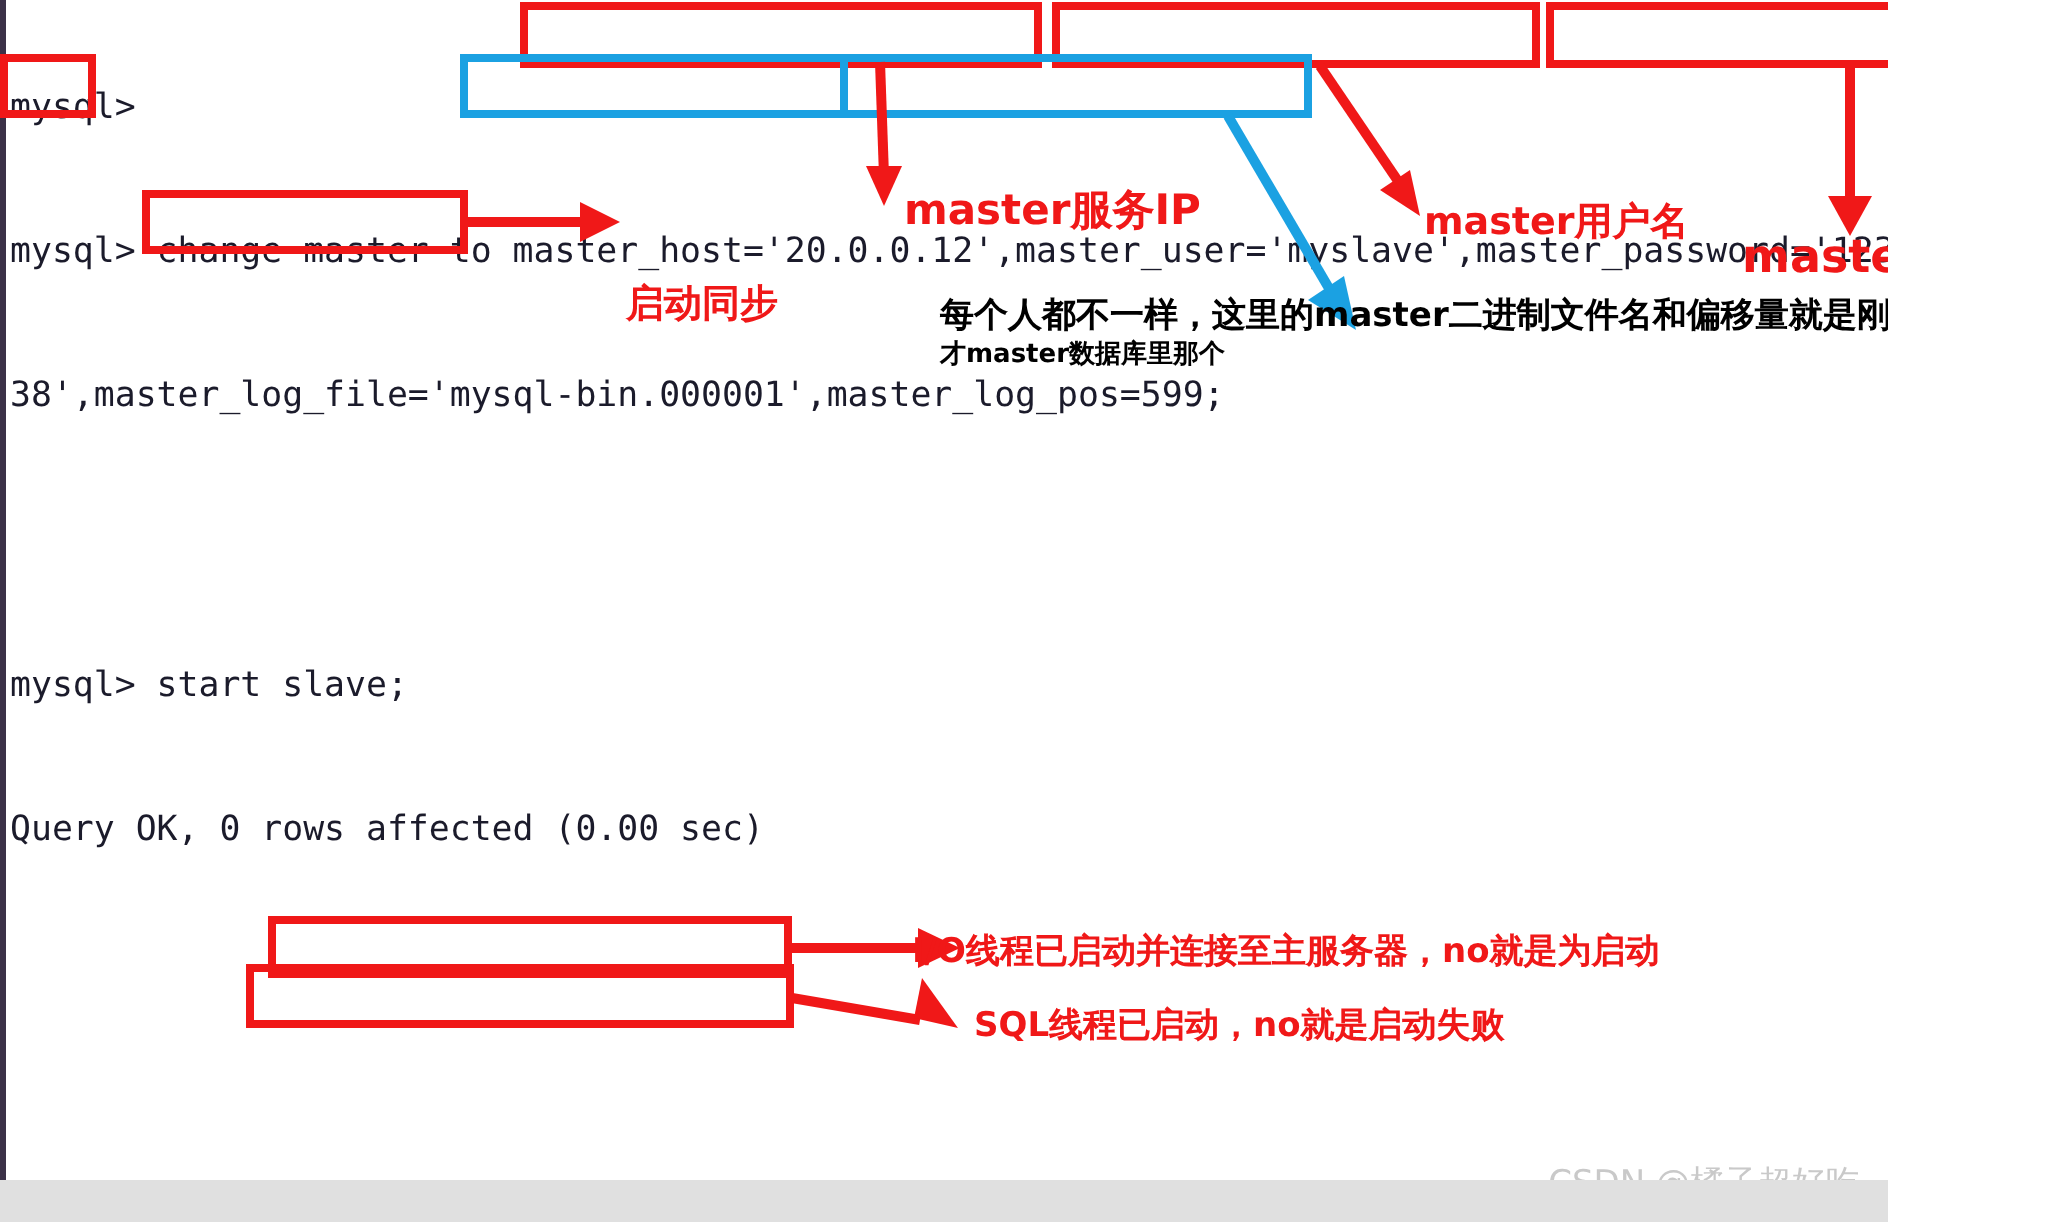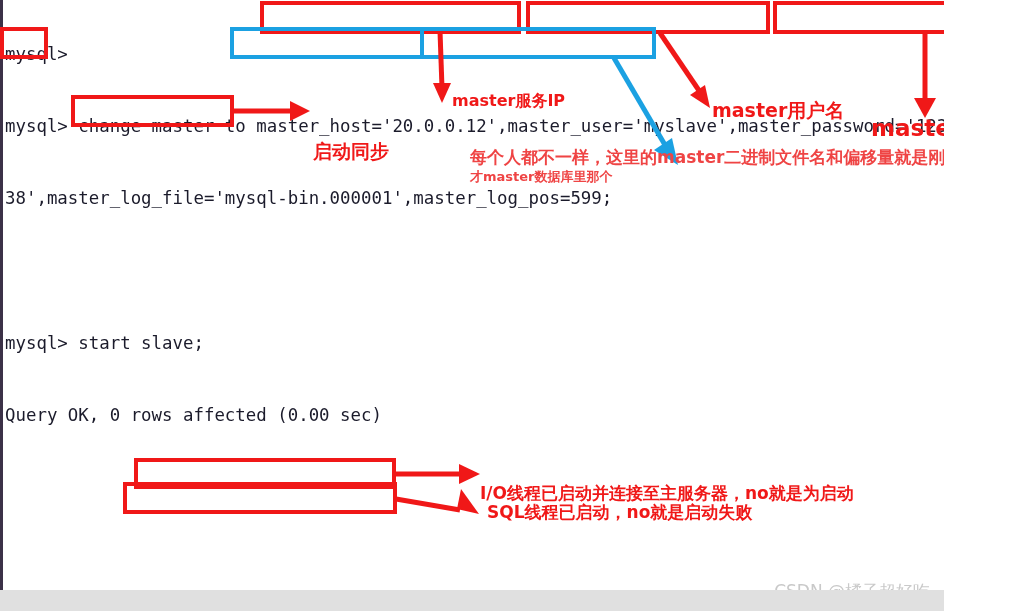"master服务IP" div.note { font-size: 16px -> 21px }
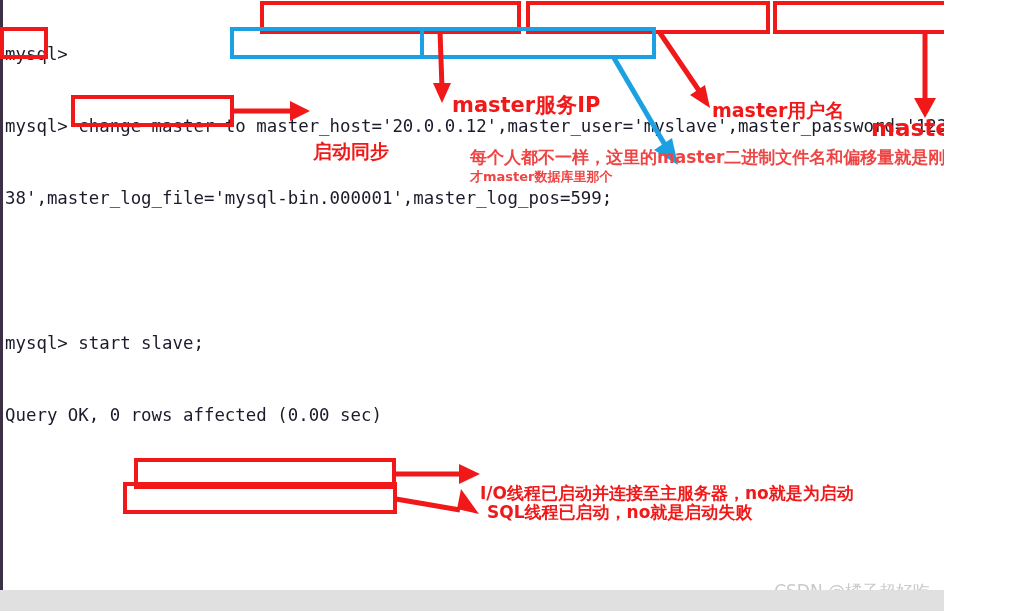"每个人都不一样，这里的master二进制文件名和偏移量就是刚" .note-blue { color: #ef4444 -> #000000 }
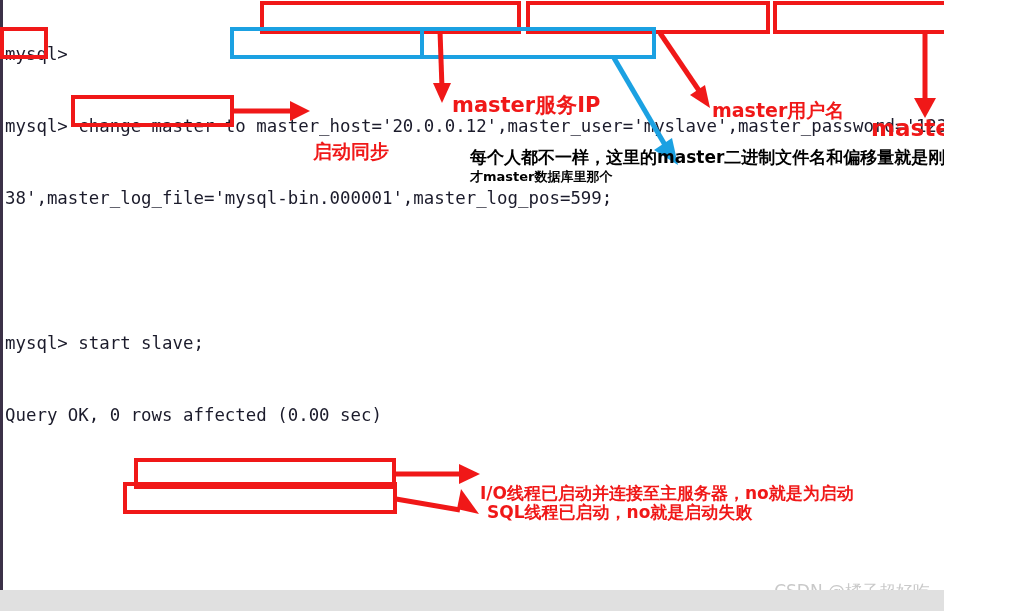"I/O线程已启动并连接至主服务器，no就是为启动" div.note { left: 480px -> 456px; margin-top: 18px -> none }
